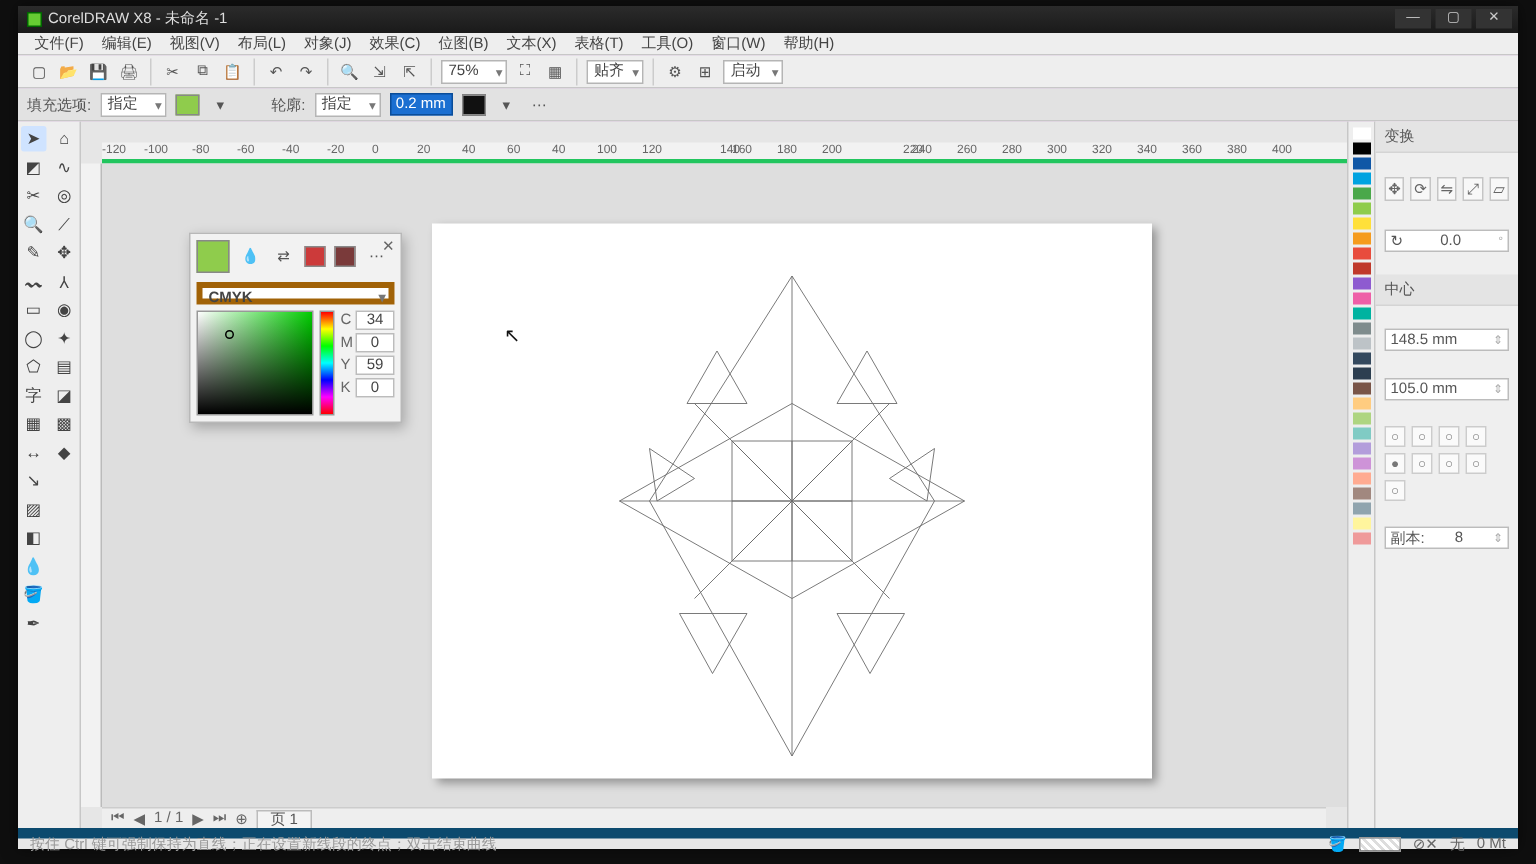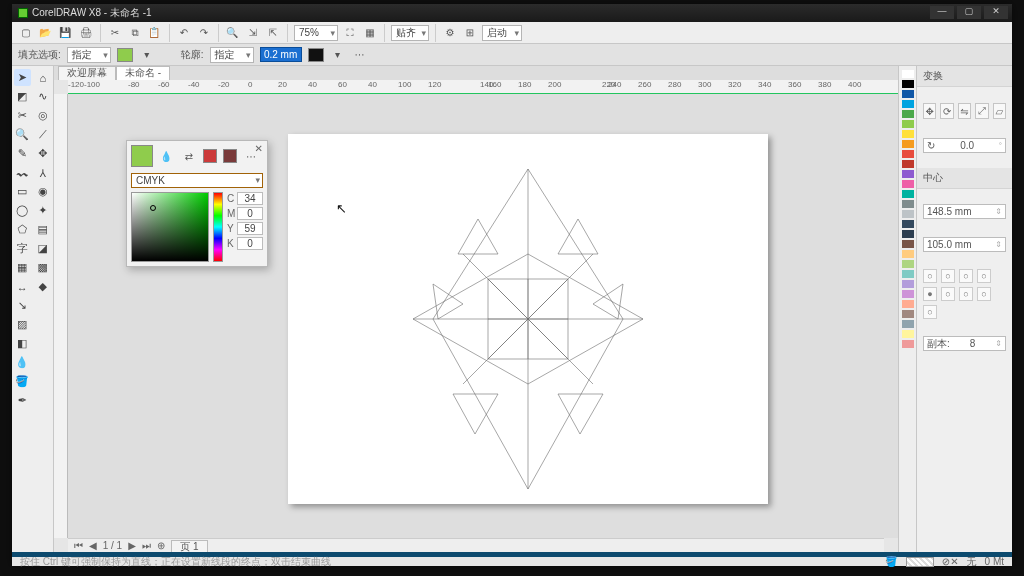"文件(F)" div.menubar { html: none -> <div> <span>文件(F)</span> <span>编辑(E)</span> <span>视图(V)</span> <span>布局(L)</span> <span>对象(J)</span> <span>效果(C)</span> <span>位图(B)</span> <span>文本(X)</span> <span>表格(T)</span> <span>工具(O)</span> <span>窗口(W)</span> <span>帮助(H)</span> </div> }
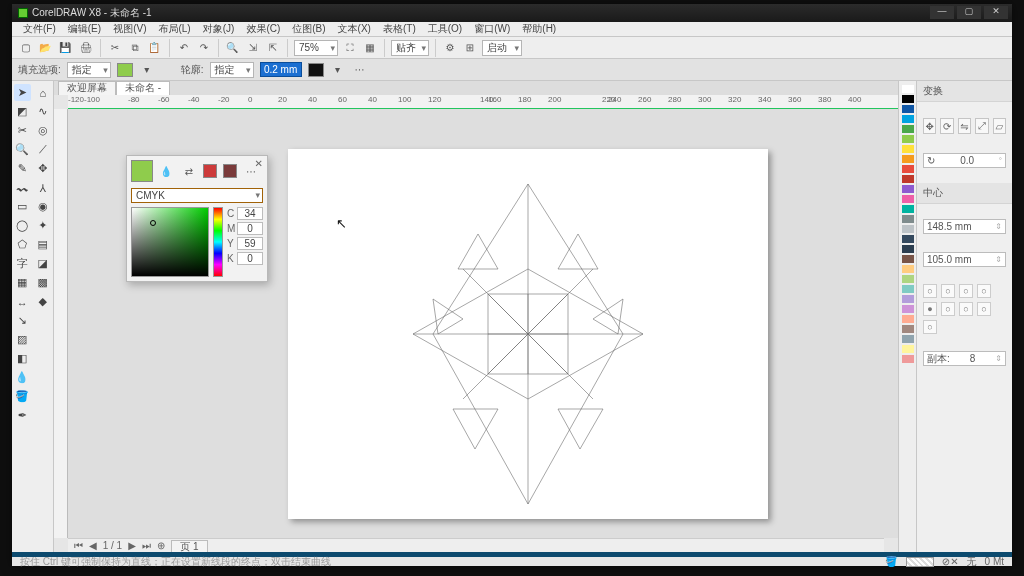"欢迎屏幕" div.tabs { html: <div> <div>欢迎屏幕</div> <div>未命名 -</div> </div> -> none }
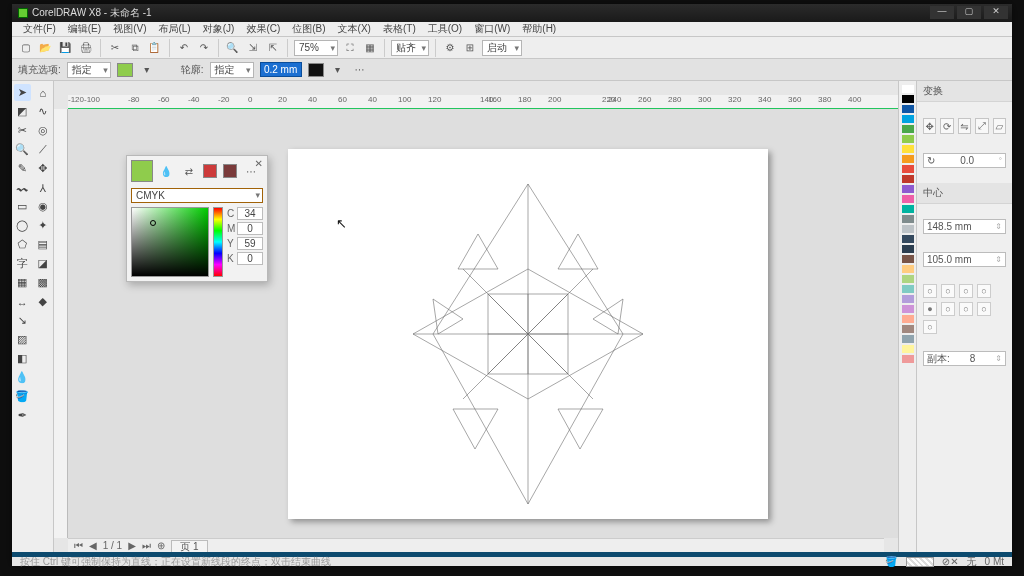"-120" .ruler-h { border-bottom: 1px solid #22c55e -> 3px solid #22c55e }
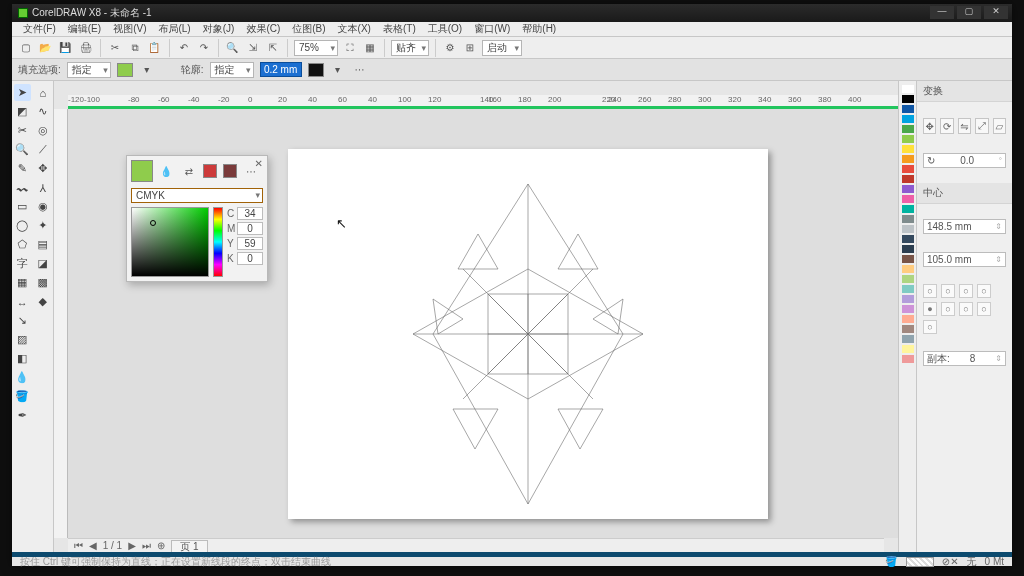"-100" span.tick { left: 16px -> 28px }
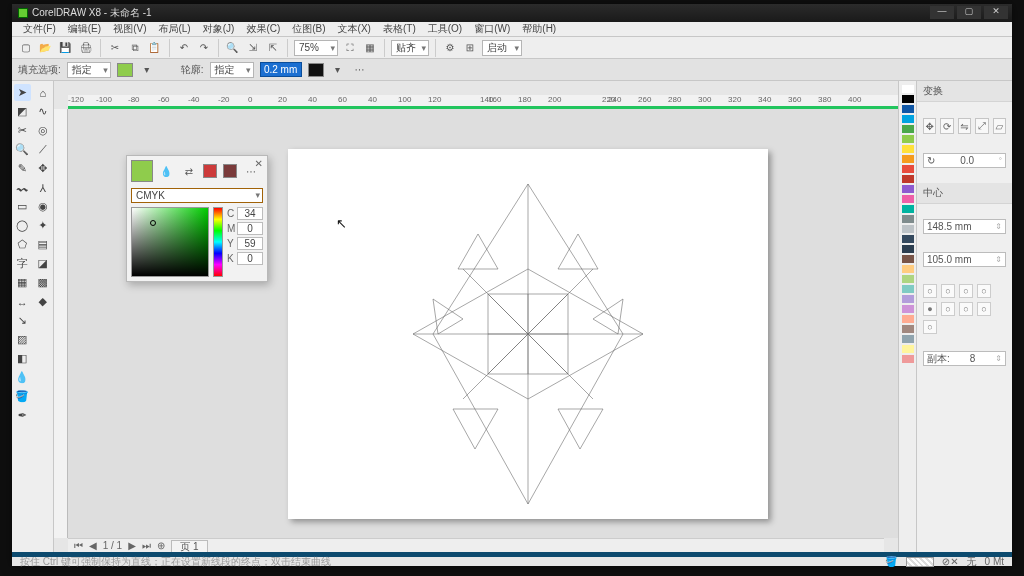"CMYK" .model { border: 1px solid #a16207 -> 4px solid #a16207; font-weight: none -> bold }
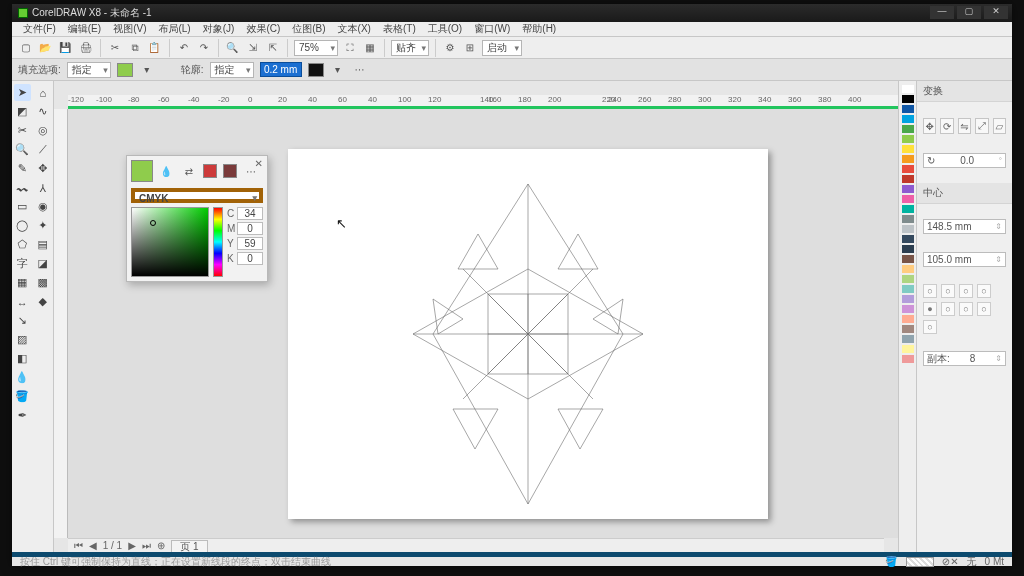"按住 Ctrl 键可强制保持为直线；正在设置新线段的终点；双击结束曲线" .statusbar { border-top: 5px solid #0c4a6e -> 7px solid #0c4a6e }
